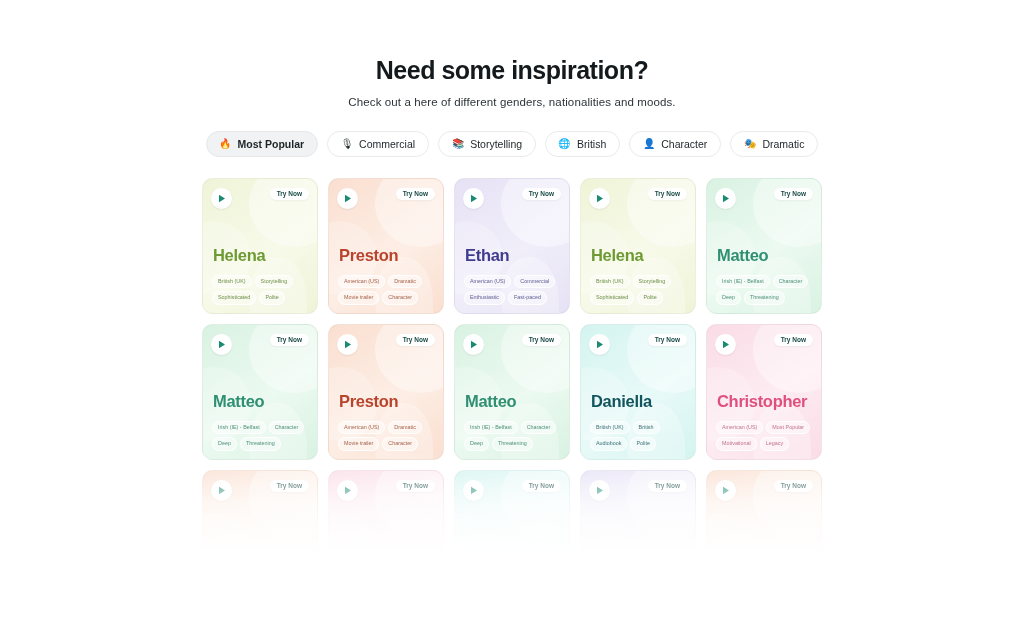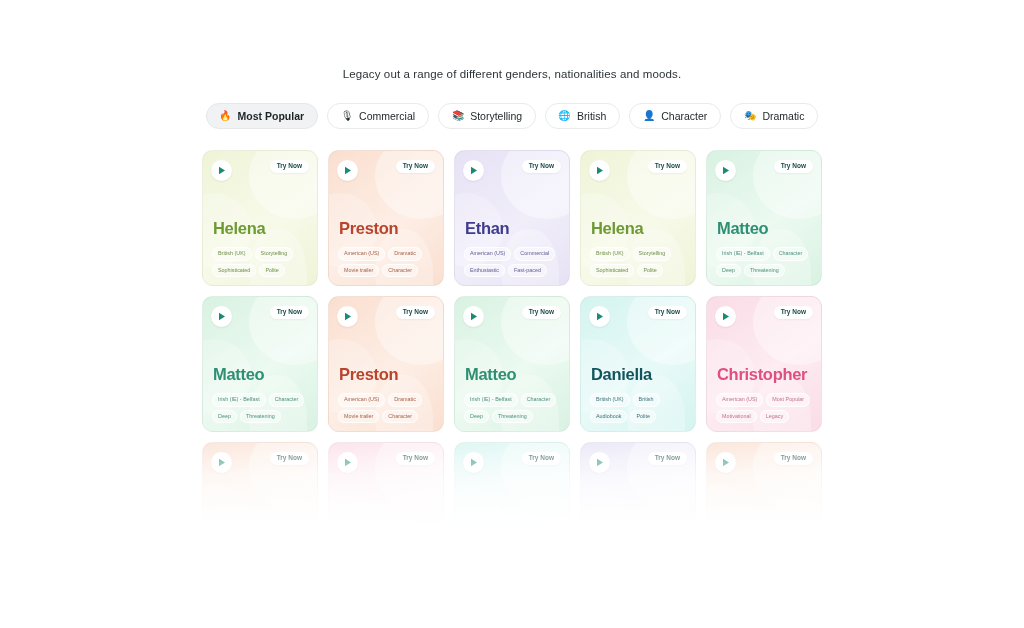"Need some inspiration?" div.page-title { html: none -> <div>Need some inspiration?</div> }
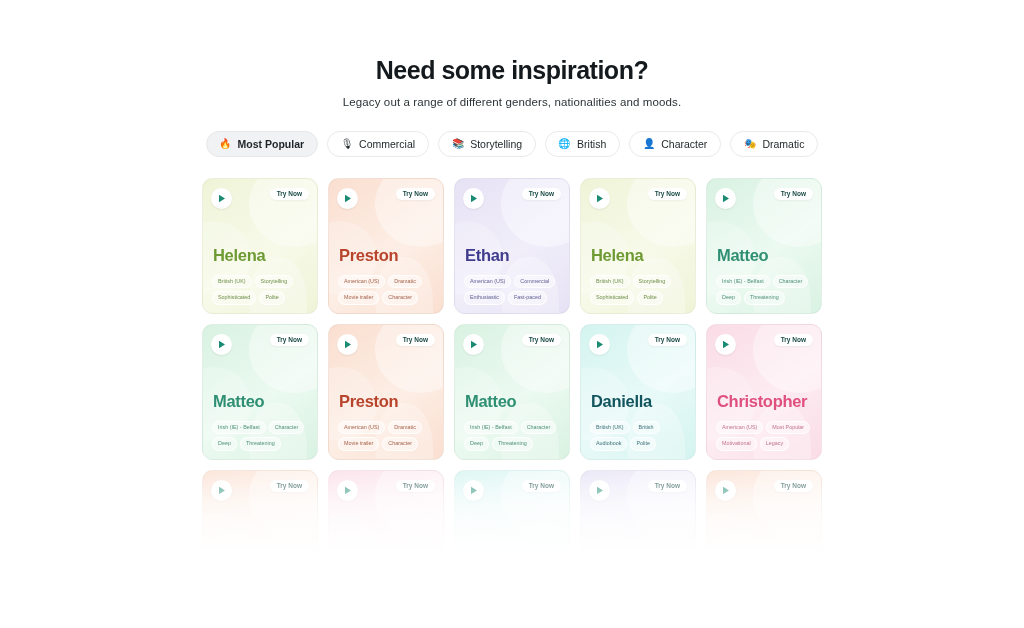"Legacy out a range of" div.page-subtitle { text: Legacy out a range -> Check out a here }
